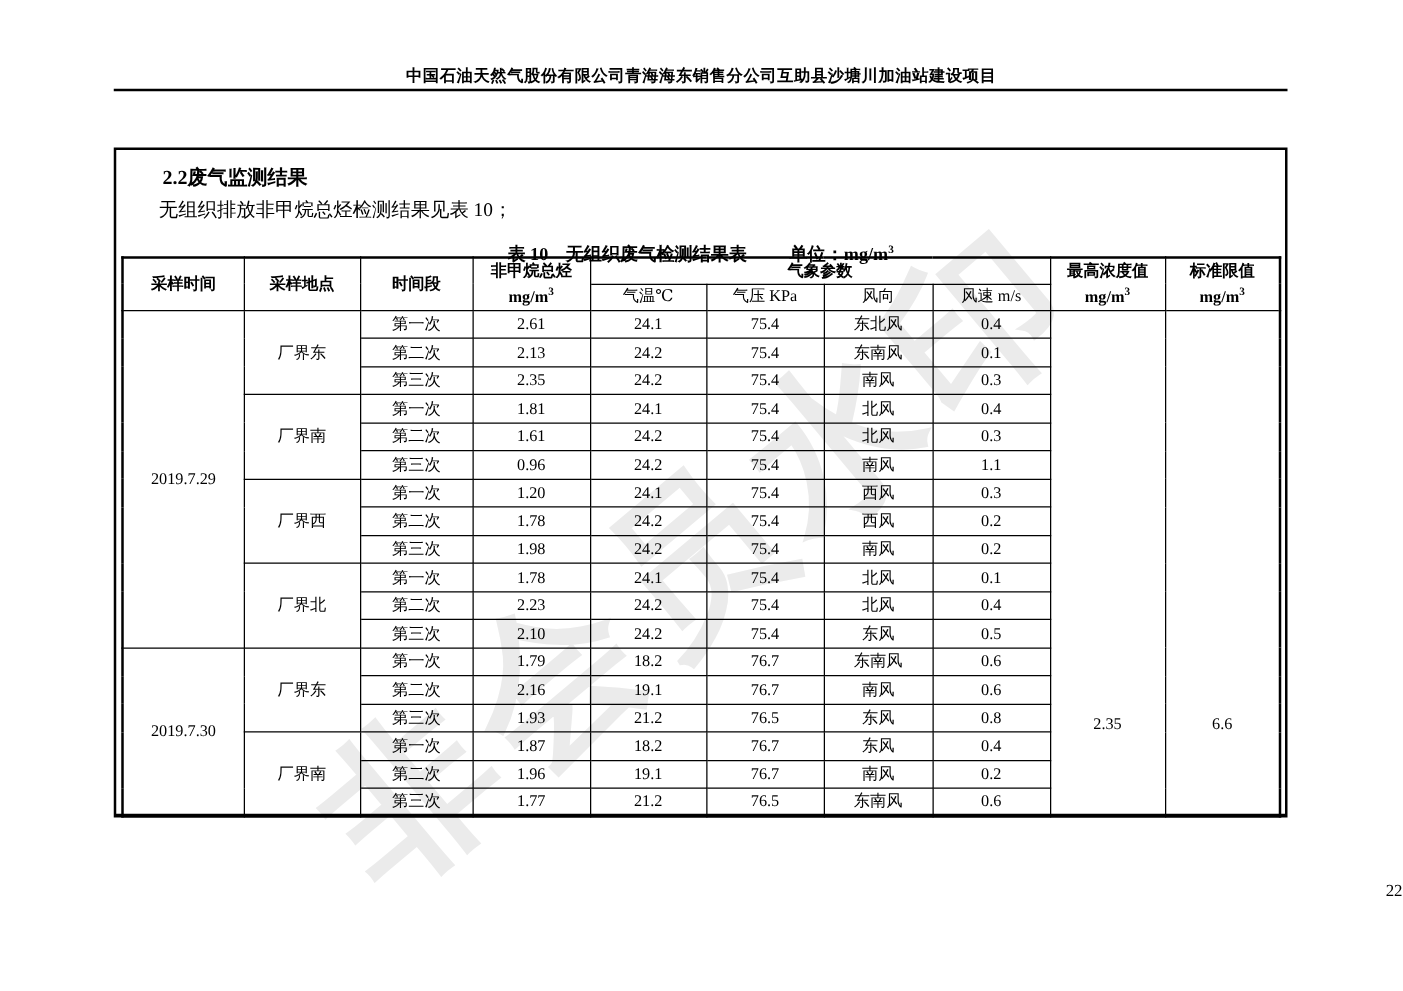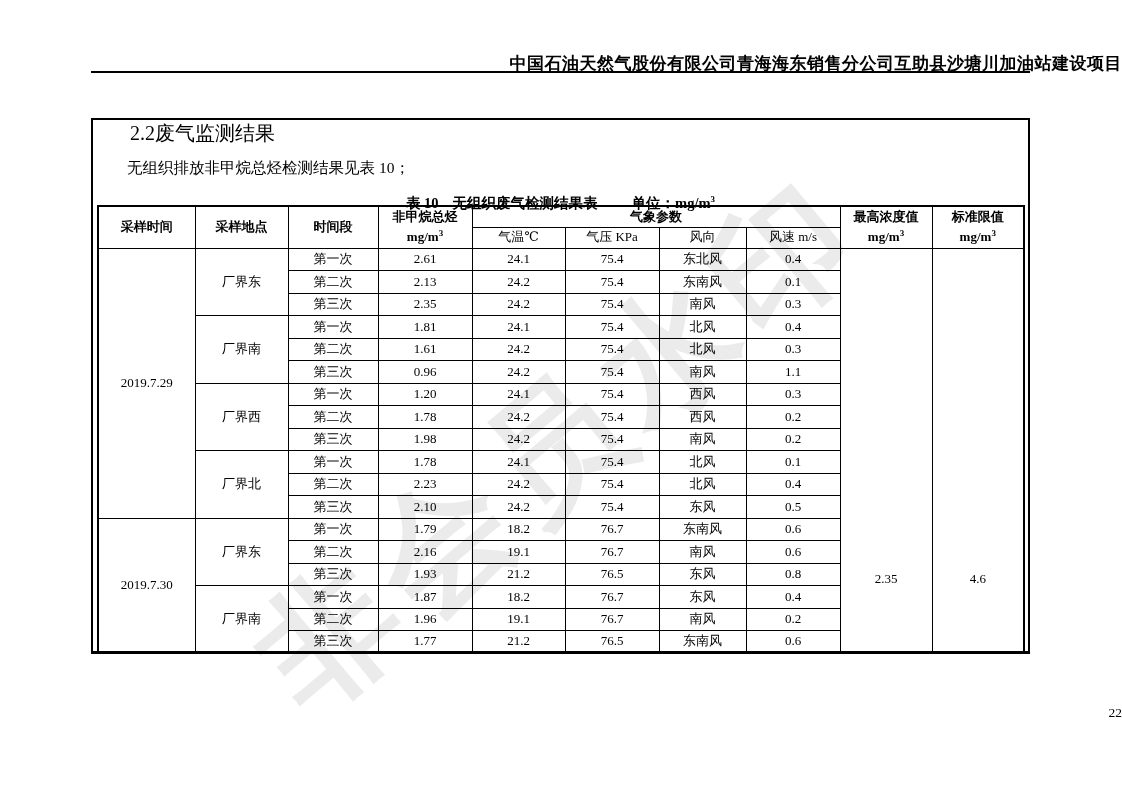"中国石油天然气股份有限公司青海海东销售分公司互助县沙塘川加油站建设项目" .hdr { font-size: 17px -> 13px; text-align: right -> center }
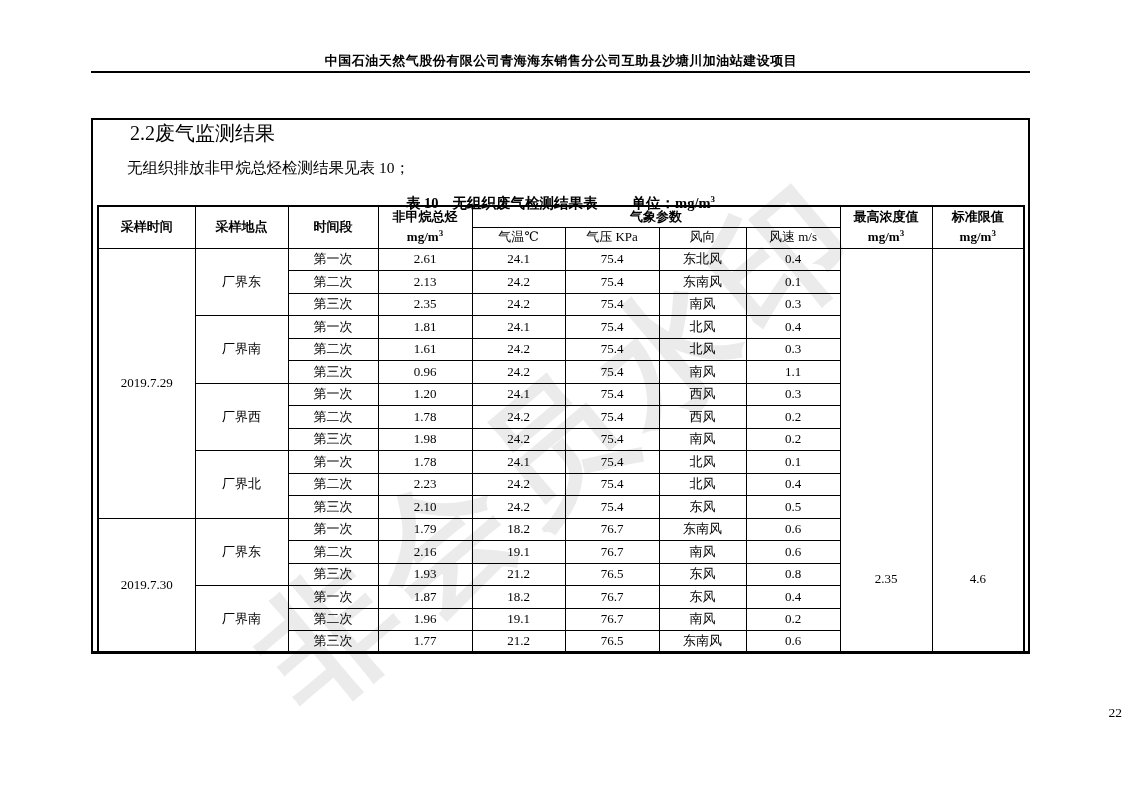"2.2废气监测结果" .sec { font-size: 20px -> 16px; font-weight: 400 -> 700; top: 0 -> 12px }
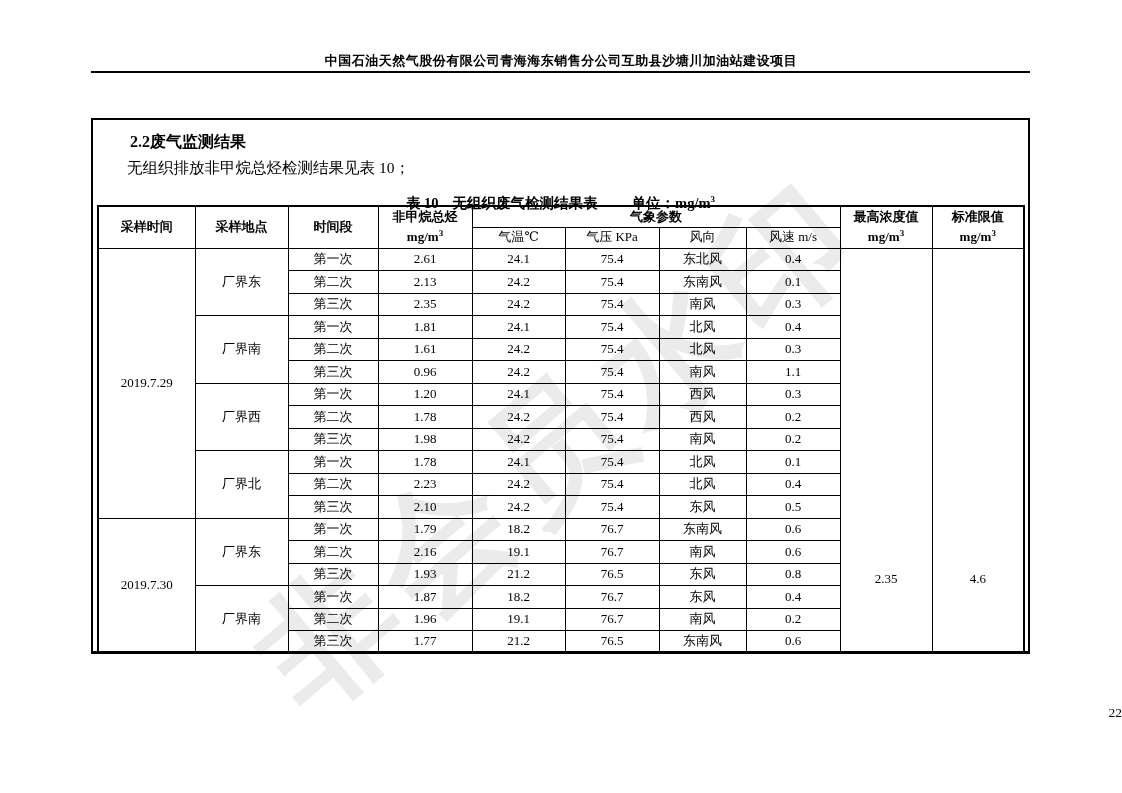"4.6" div.offset { text: 4.6 -> 6.6 }
